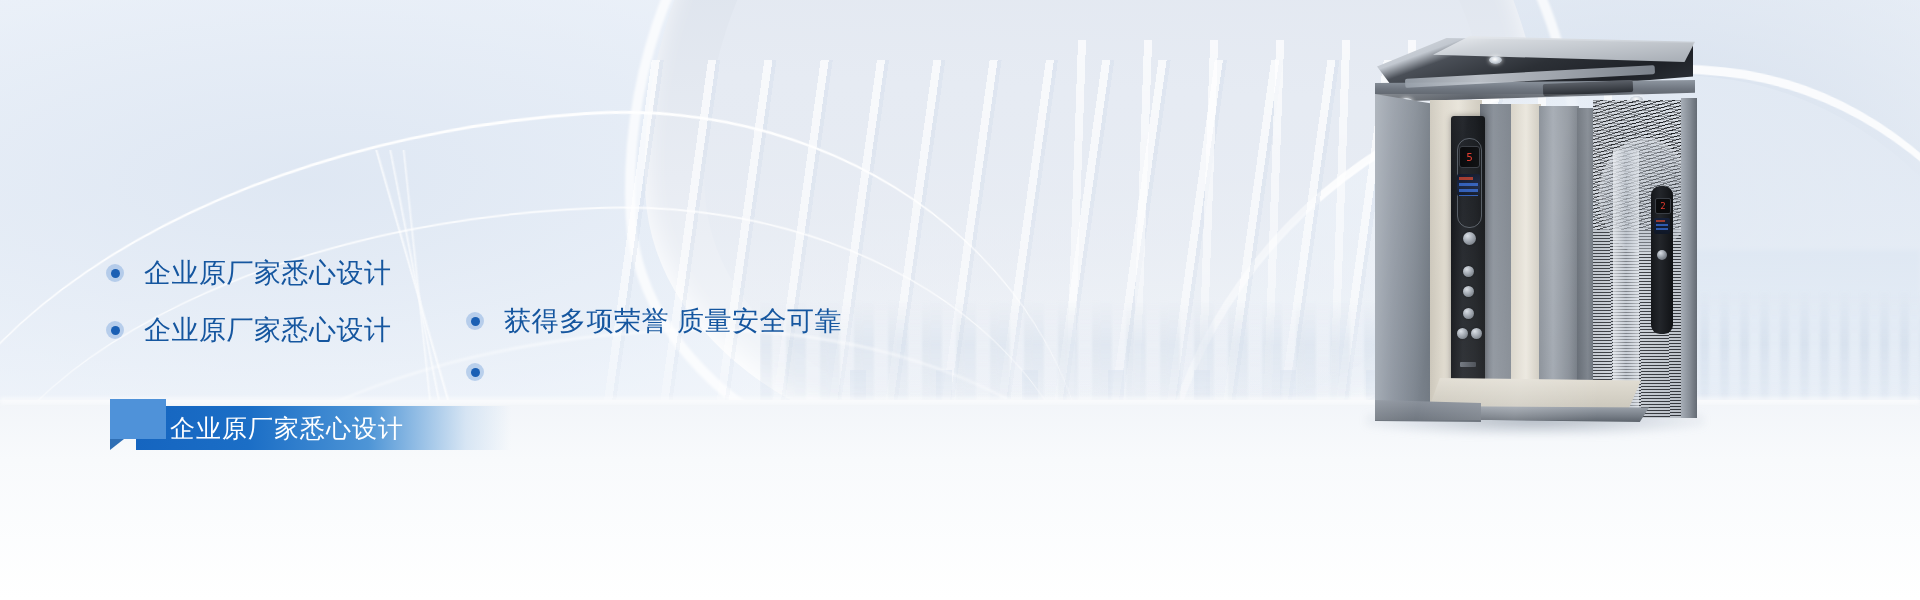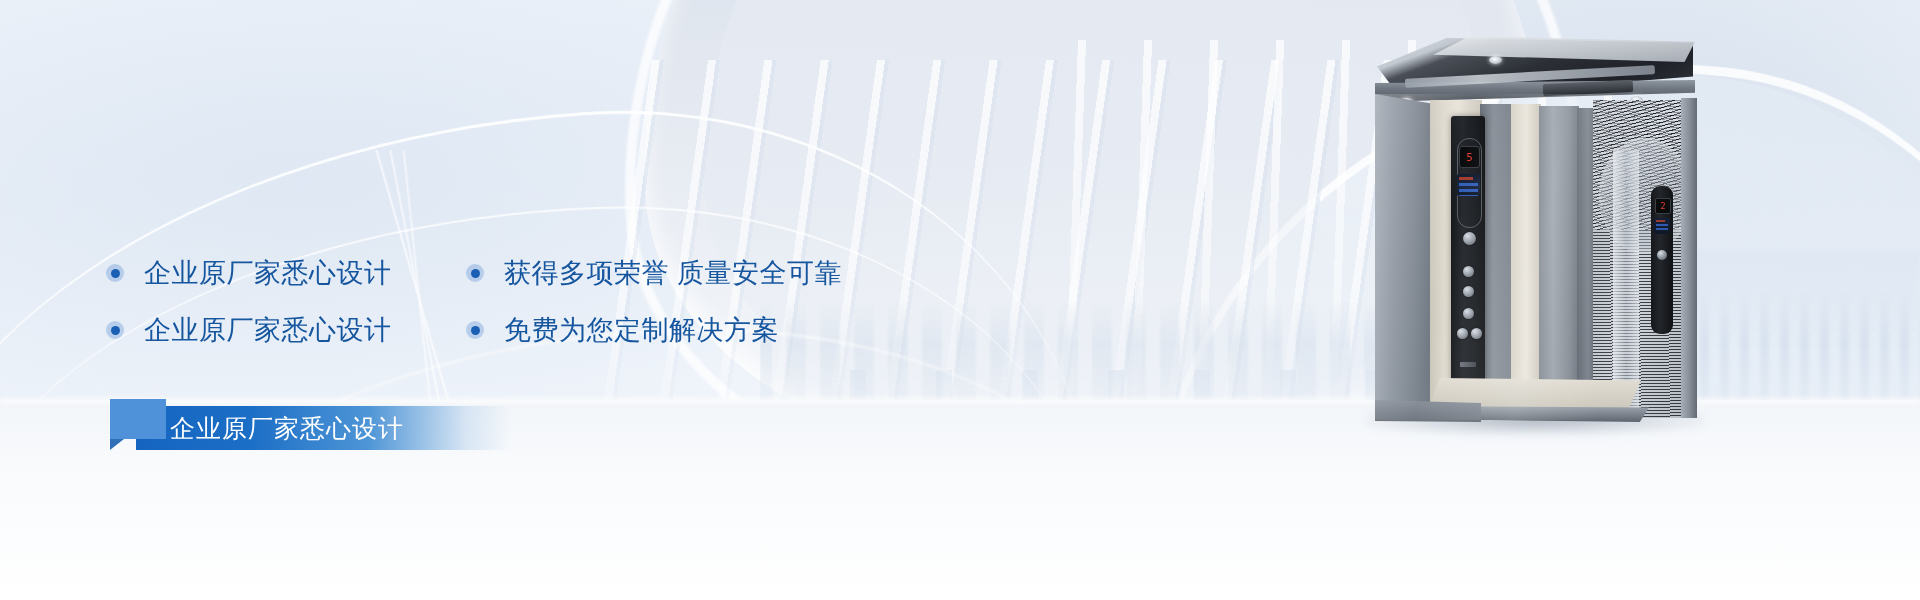"获得多项荣誉 质量安全可靠" .bullet-col.c2 { margin-top: none -> 48px }
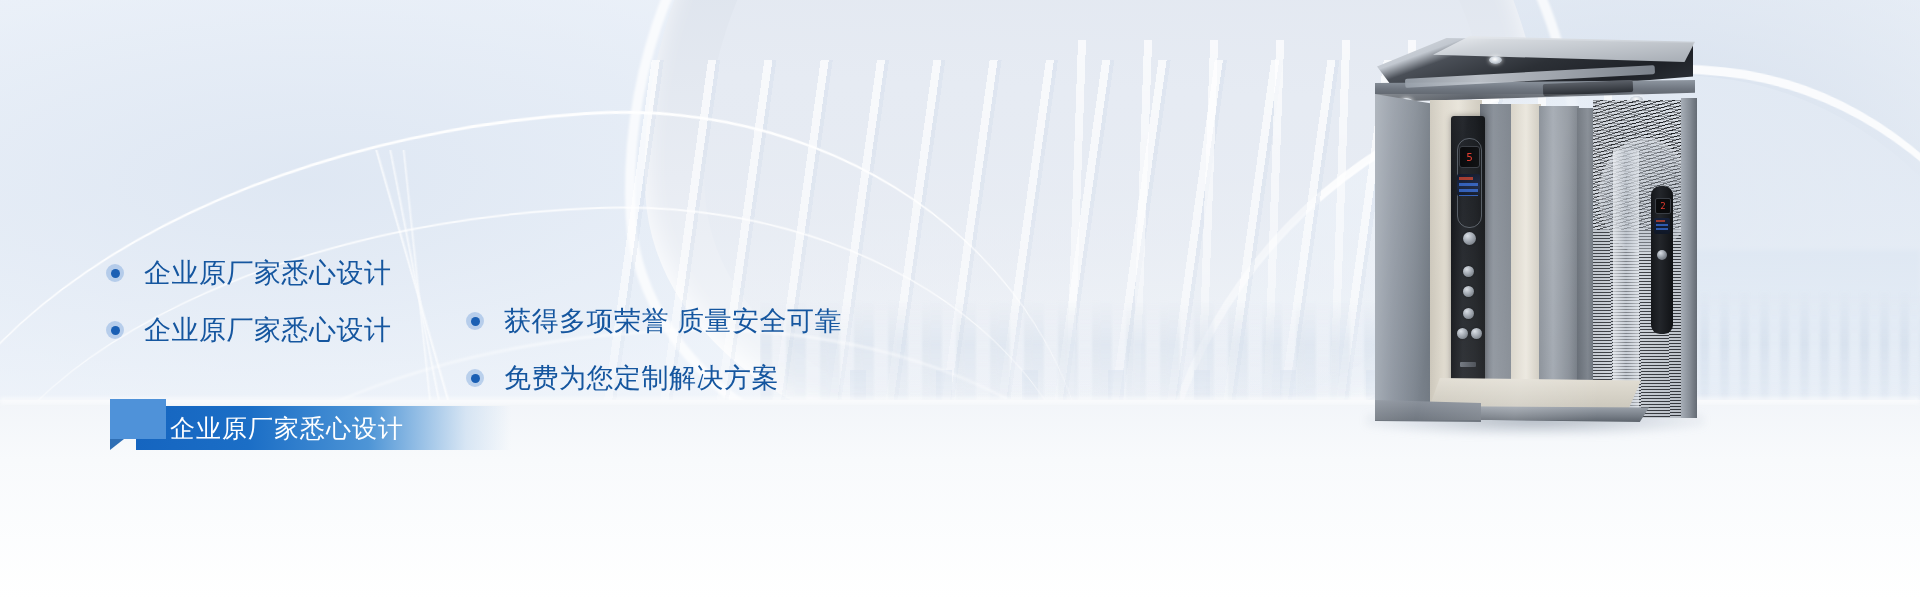"免费为您定制解决方案" span.bullet-text { html: <span>免费为您定制解决方案</span> -> none }
